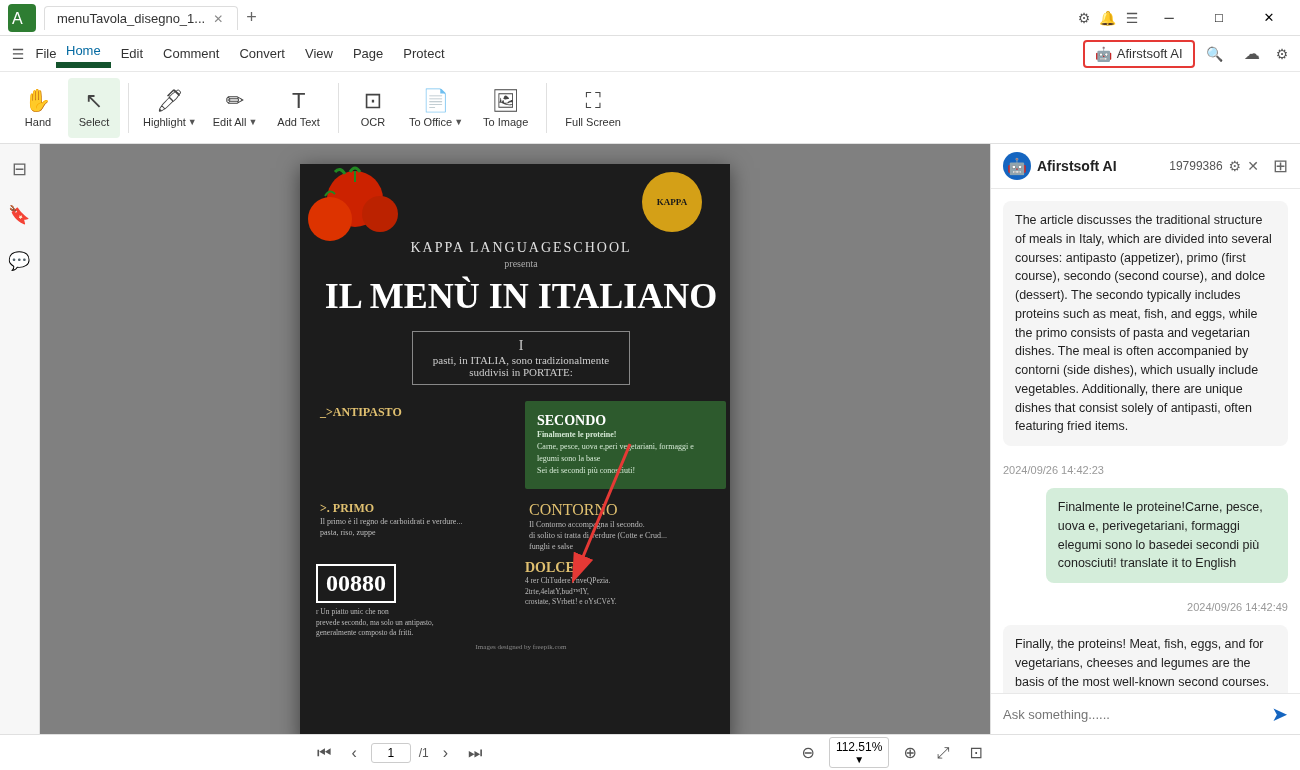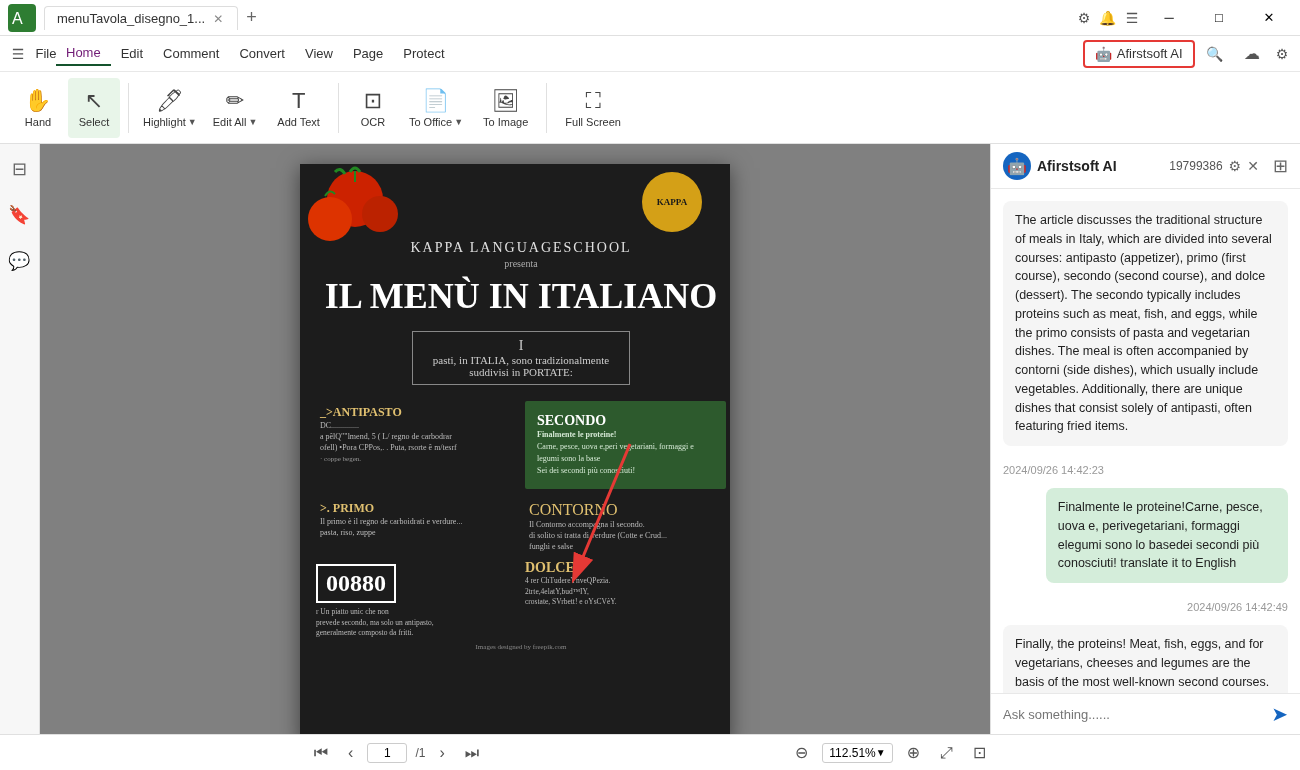"Home" .menu-item.active { border-bottom: 2px solid #14532d -> 6px solid #14532d; color: #701a75 -> #0369a1 }
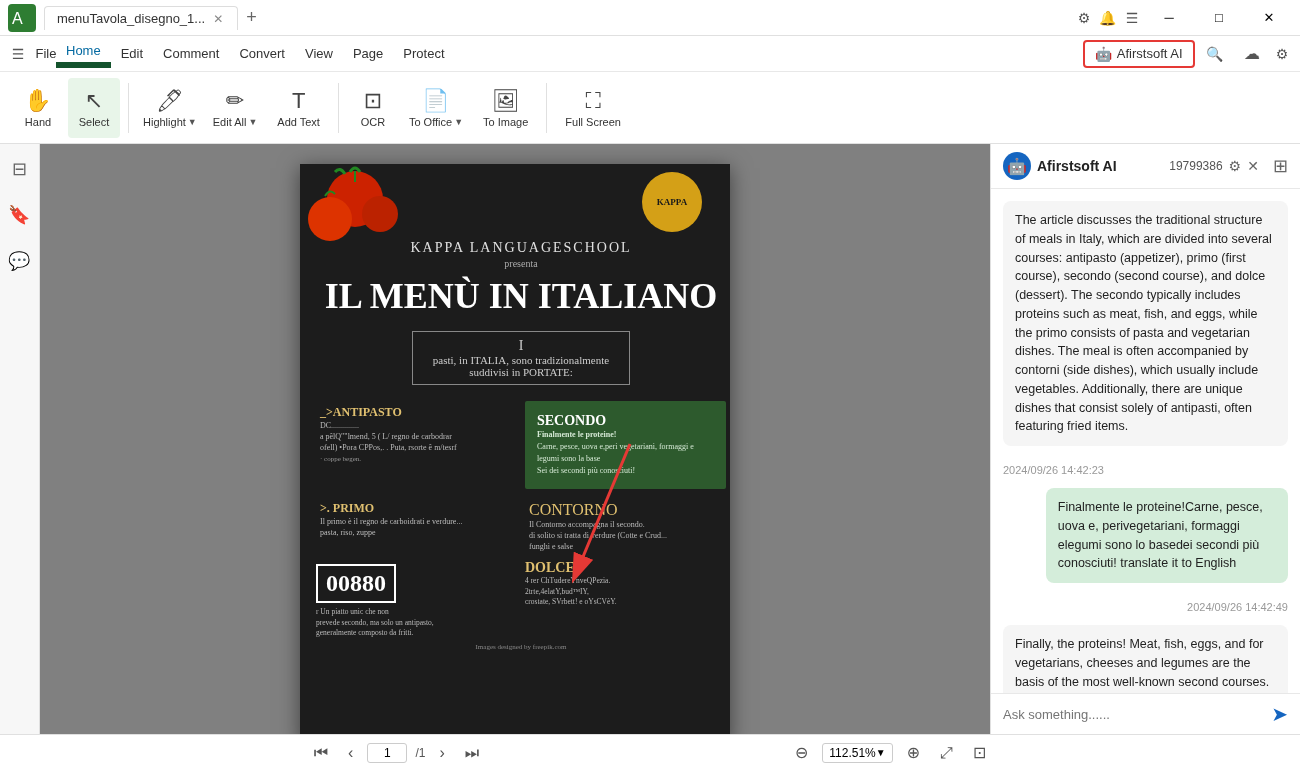"DC.............." div.section-text { html: <div> DC..............<br> a pêlQ""lmend, 5 ( L/ regno de carbodrar<br> ofell) •Pora CPPos,. . Puta, rsorte ê m/tesrf<br> <span>· coppe begen.</span> </div> -> none }
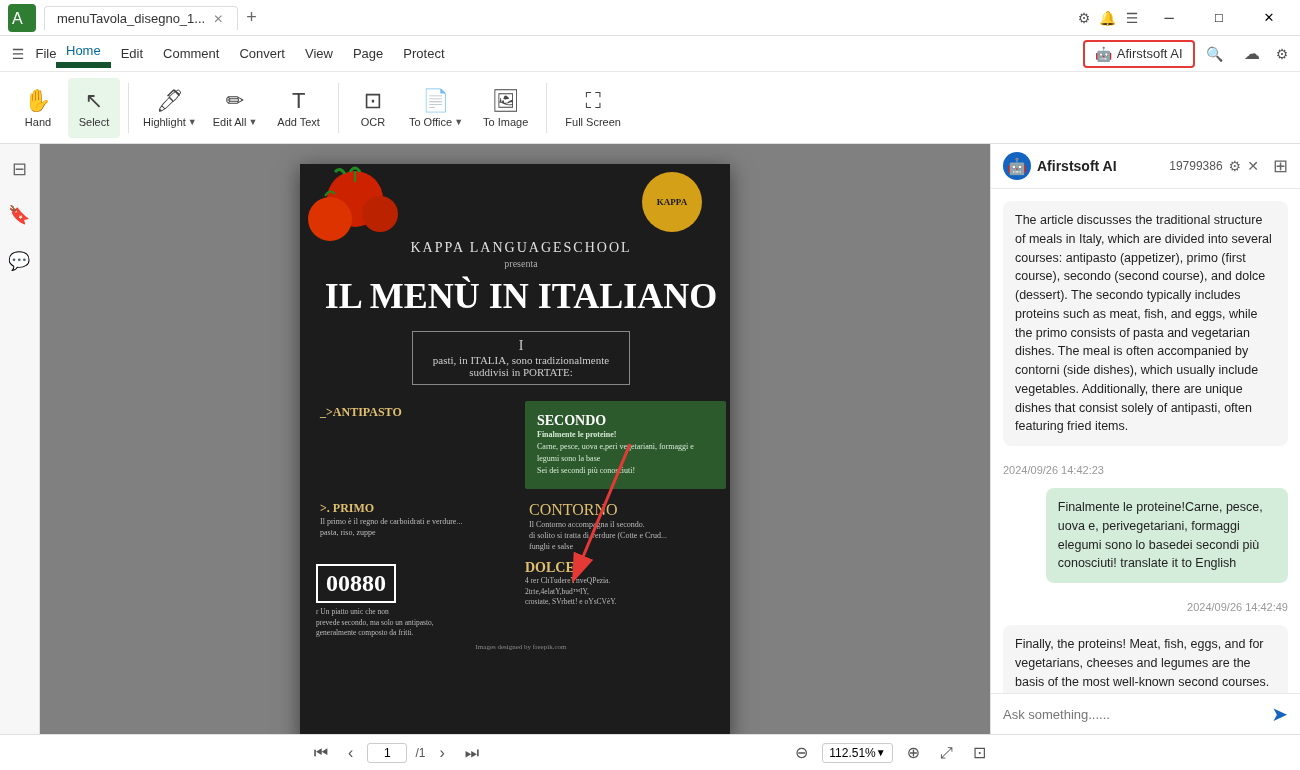"112.51%" .zoom-display { flex-direction: none -> column }
